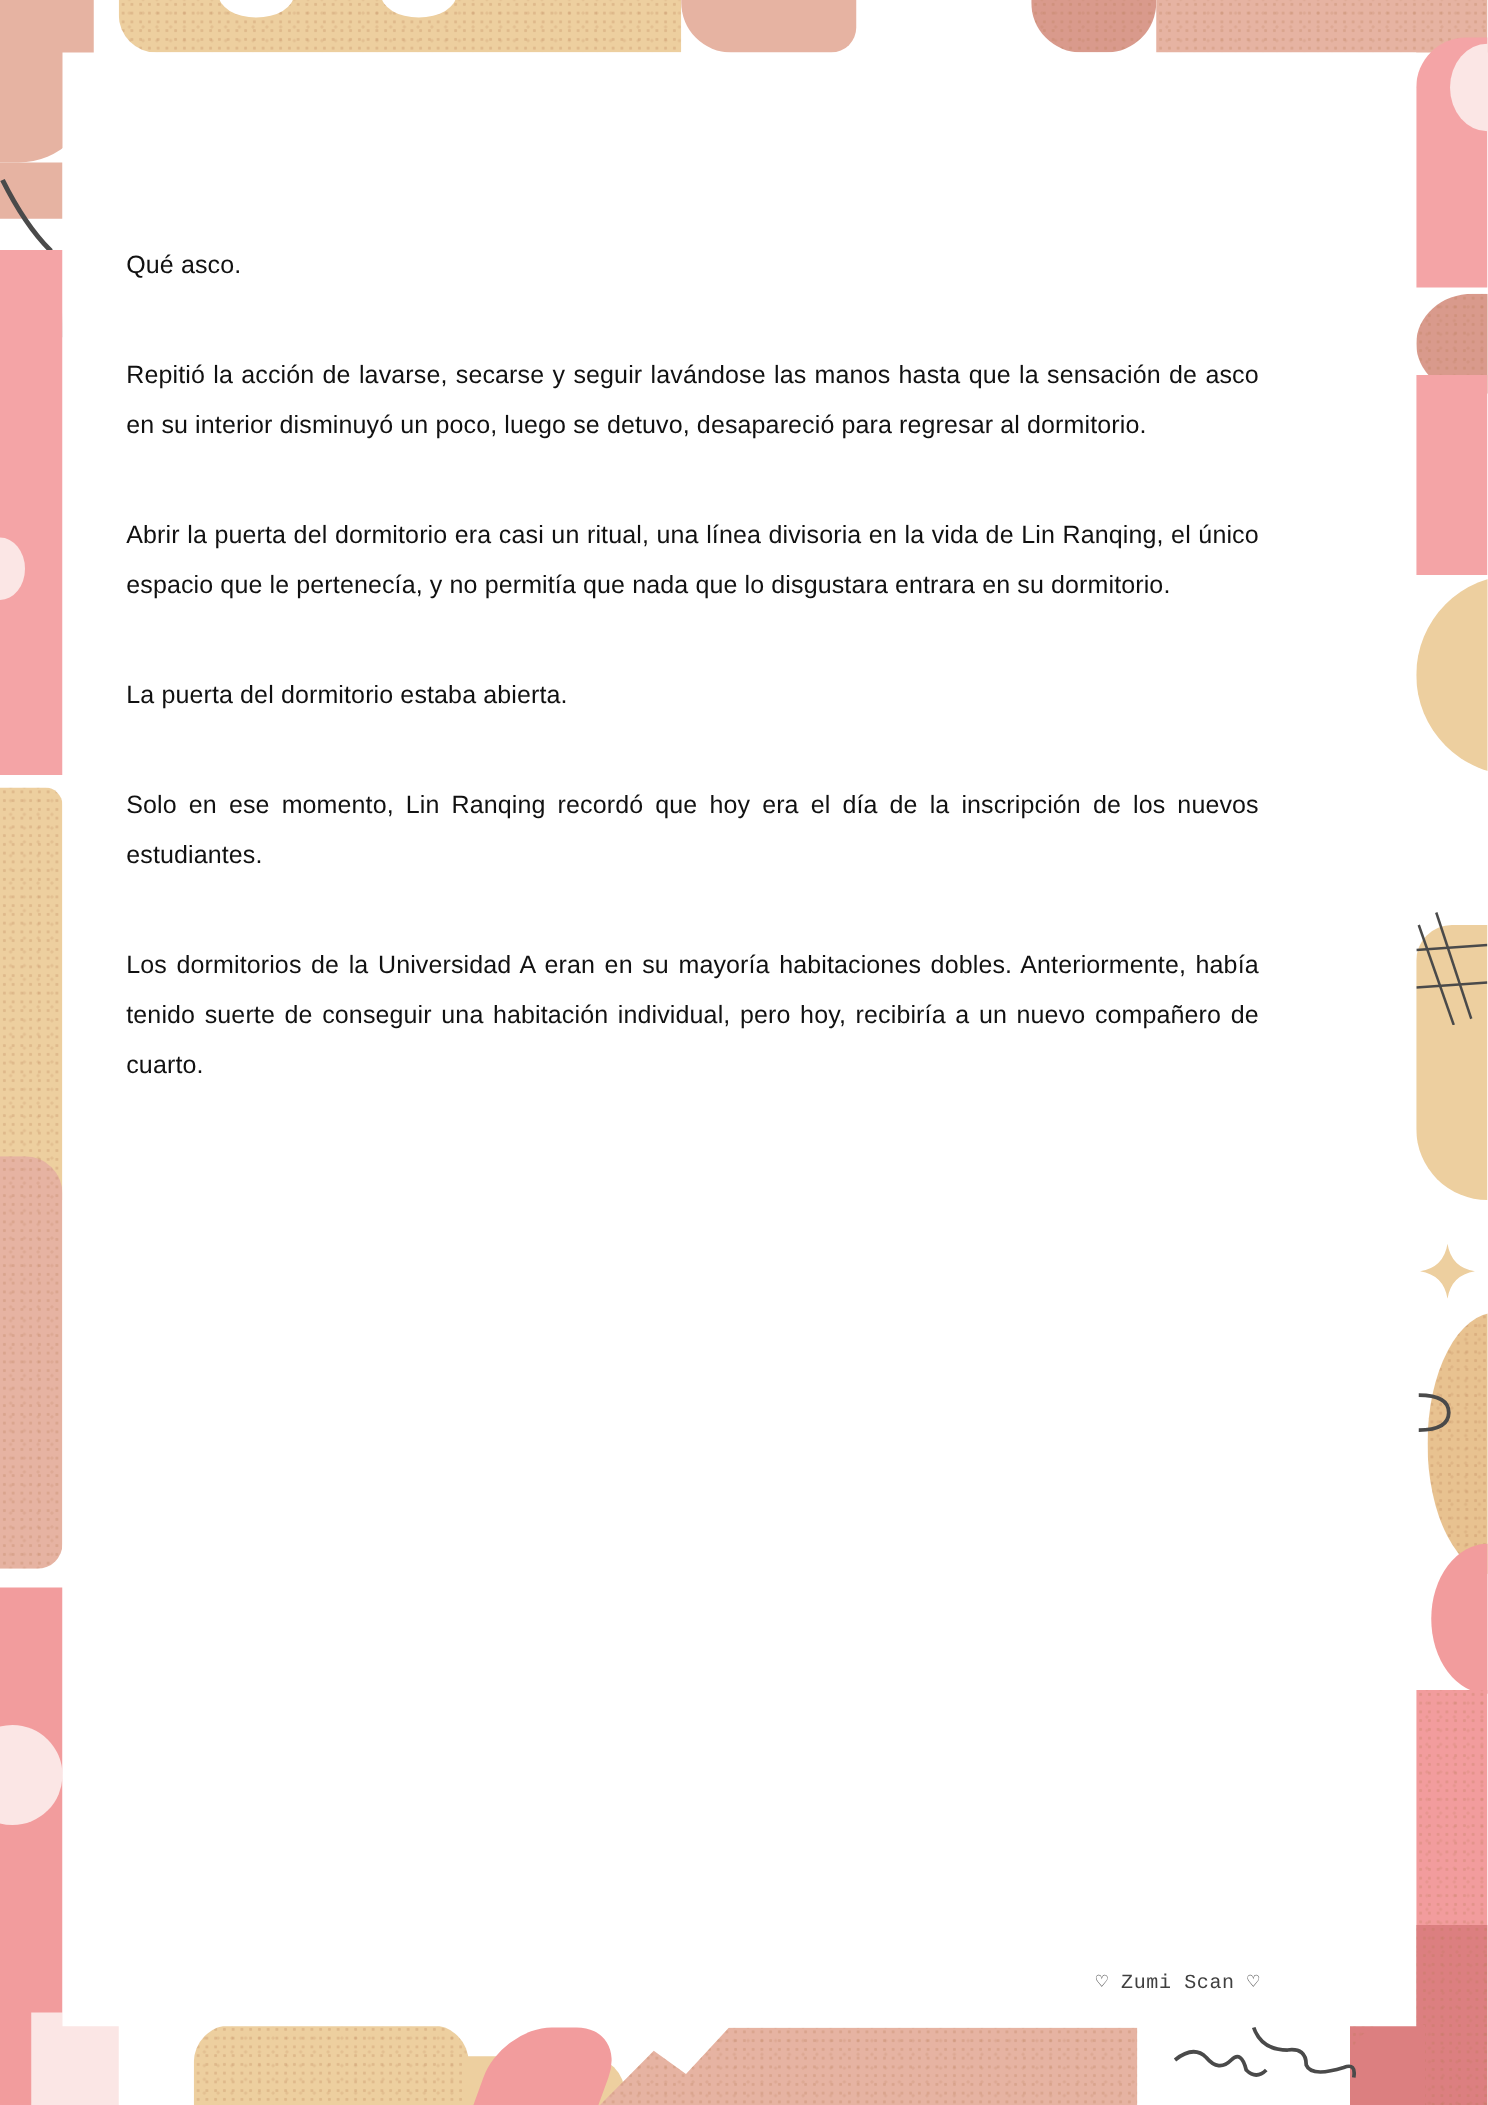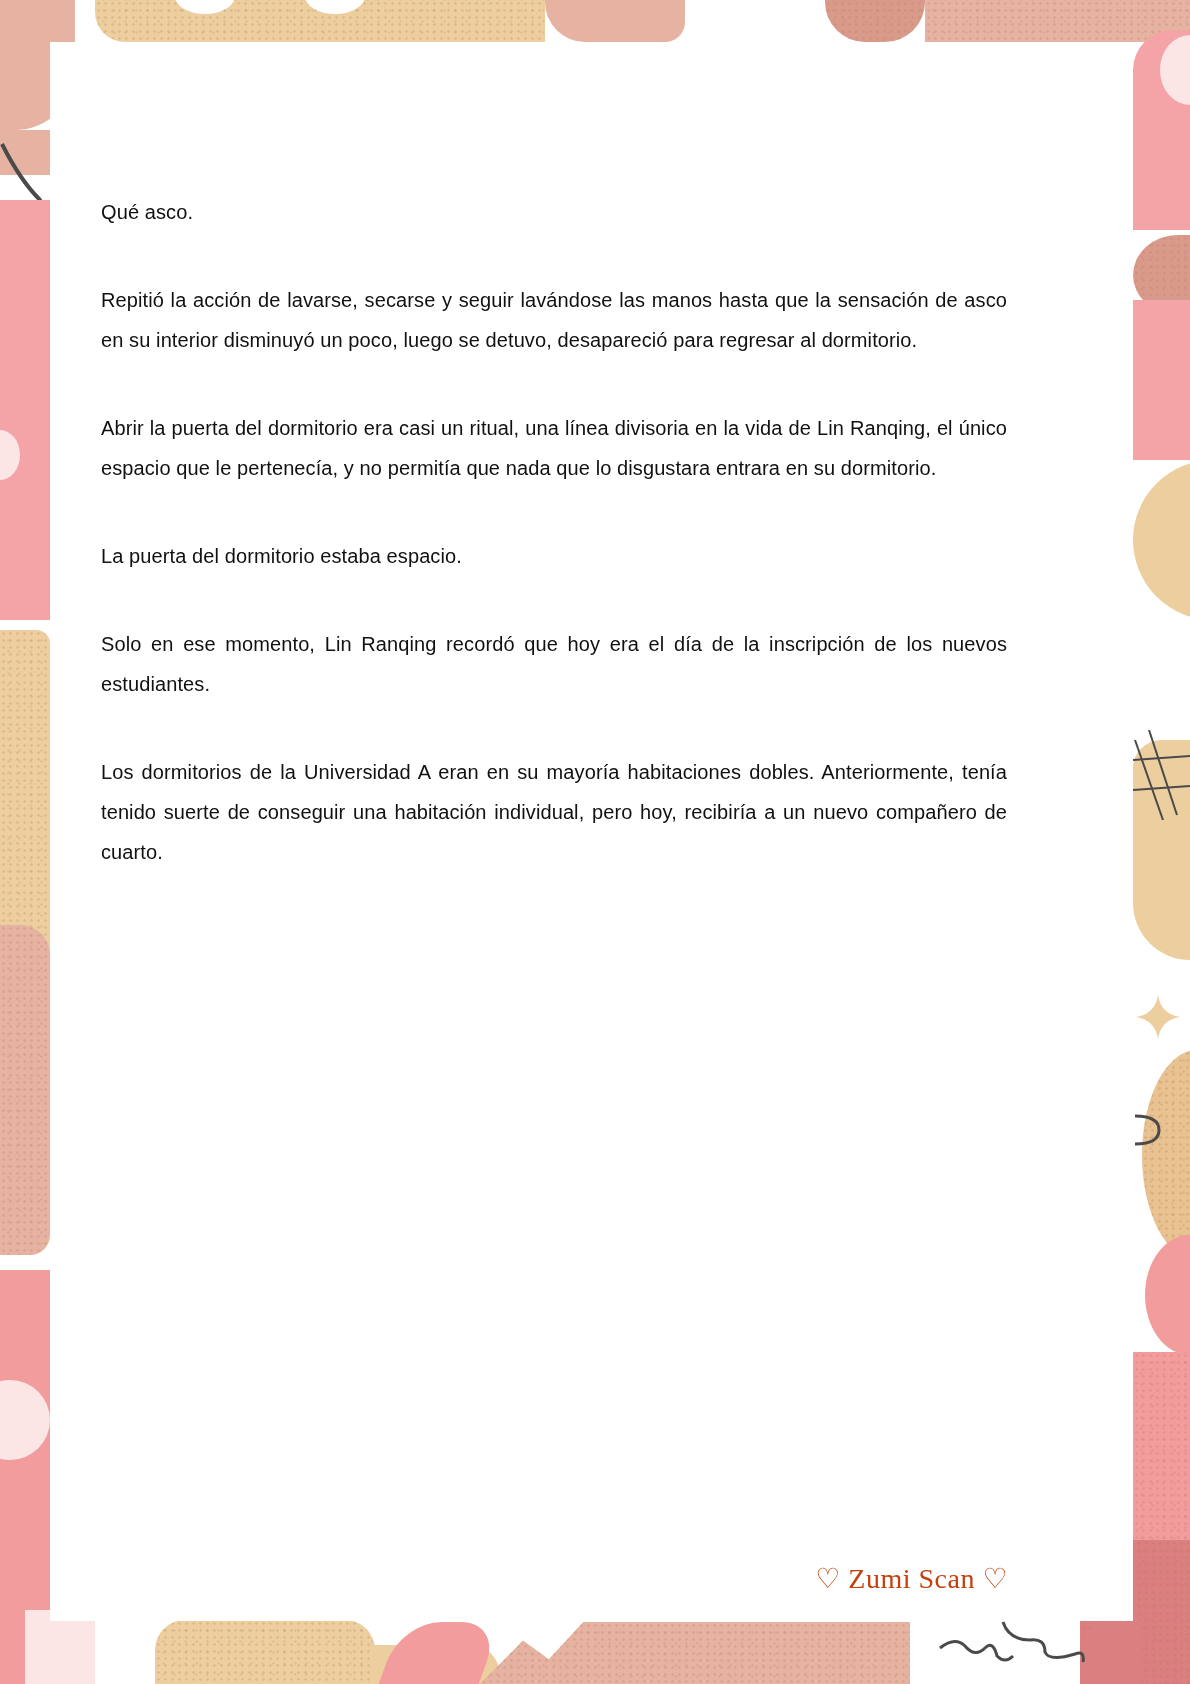"La puerta del dormitorio estaba" p { text: espacio -> abierta }
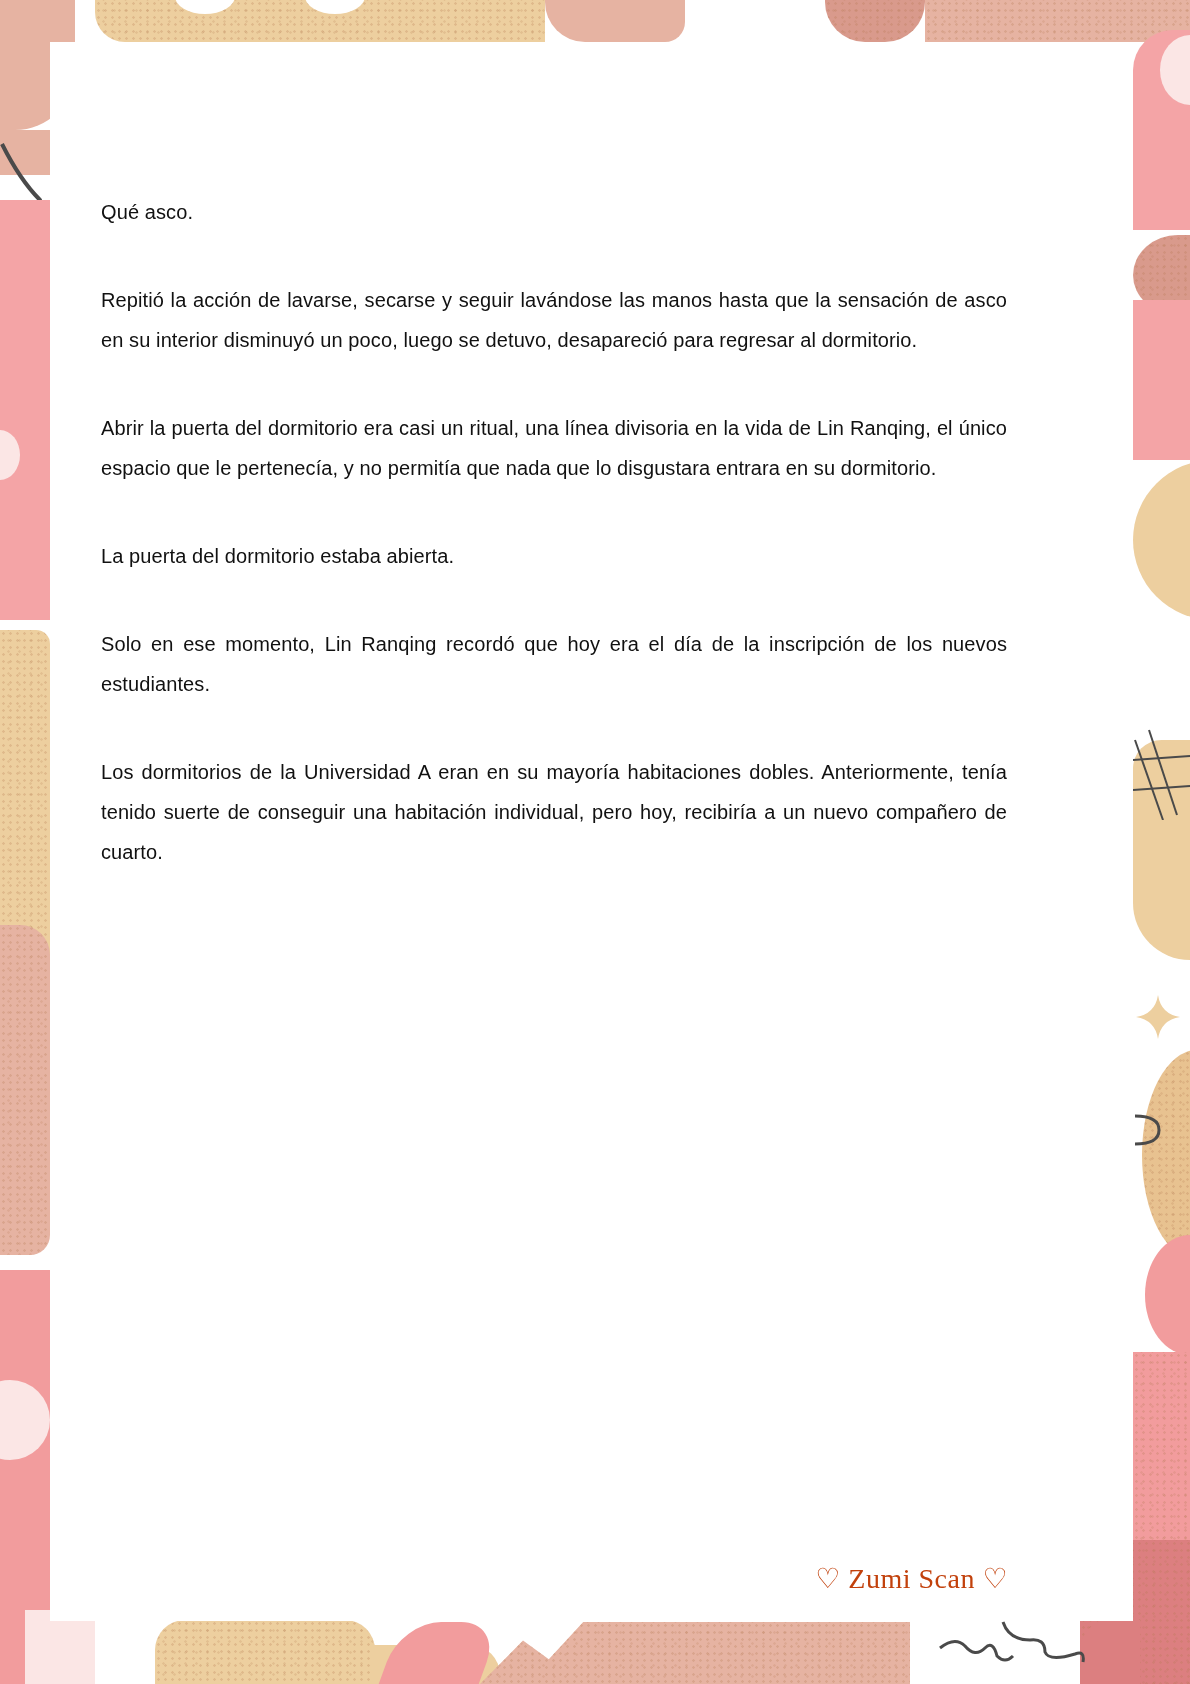"Los dormitorios de la Universidad" p { text: tenía -> había }
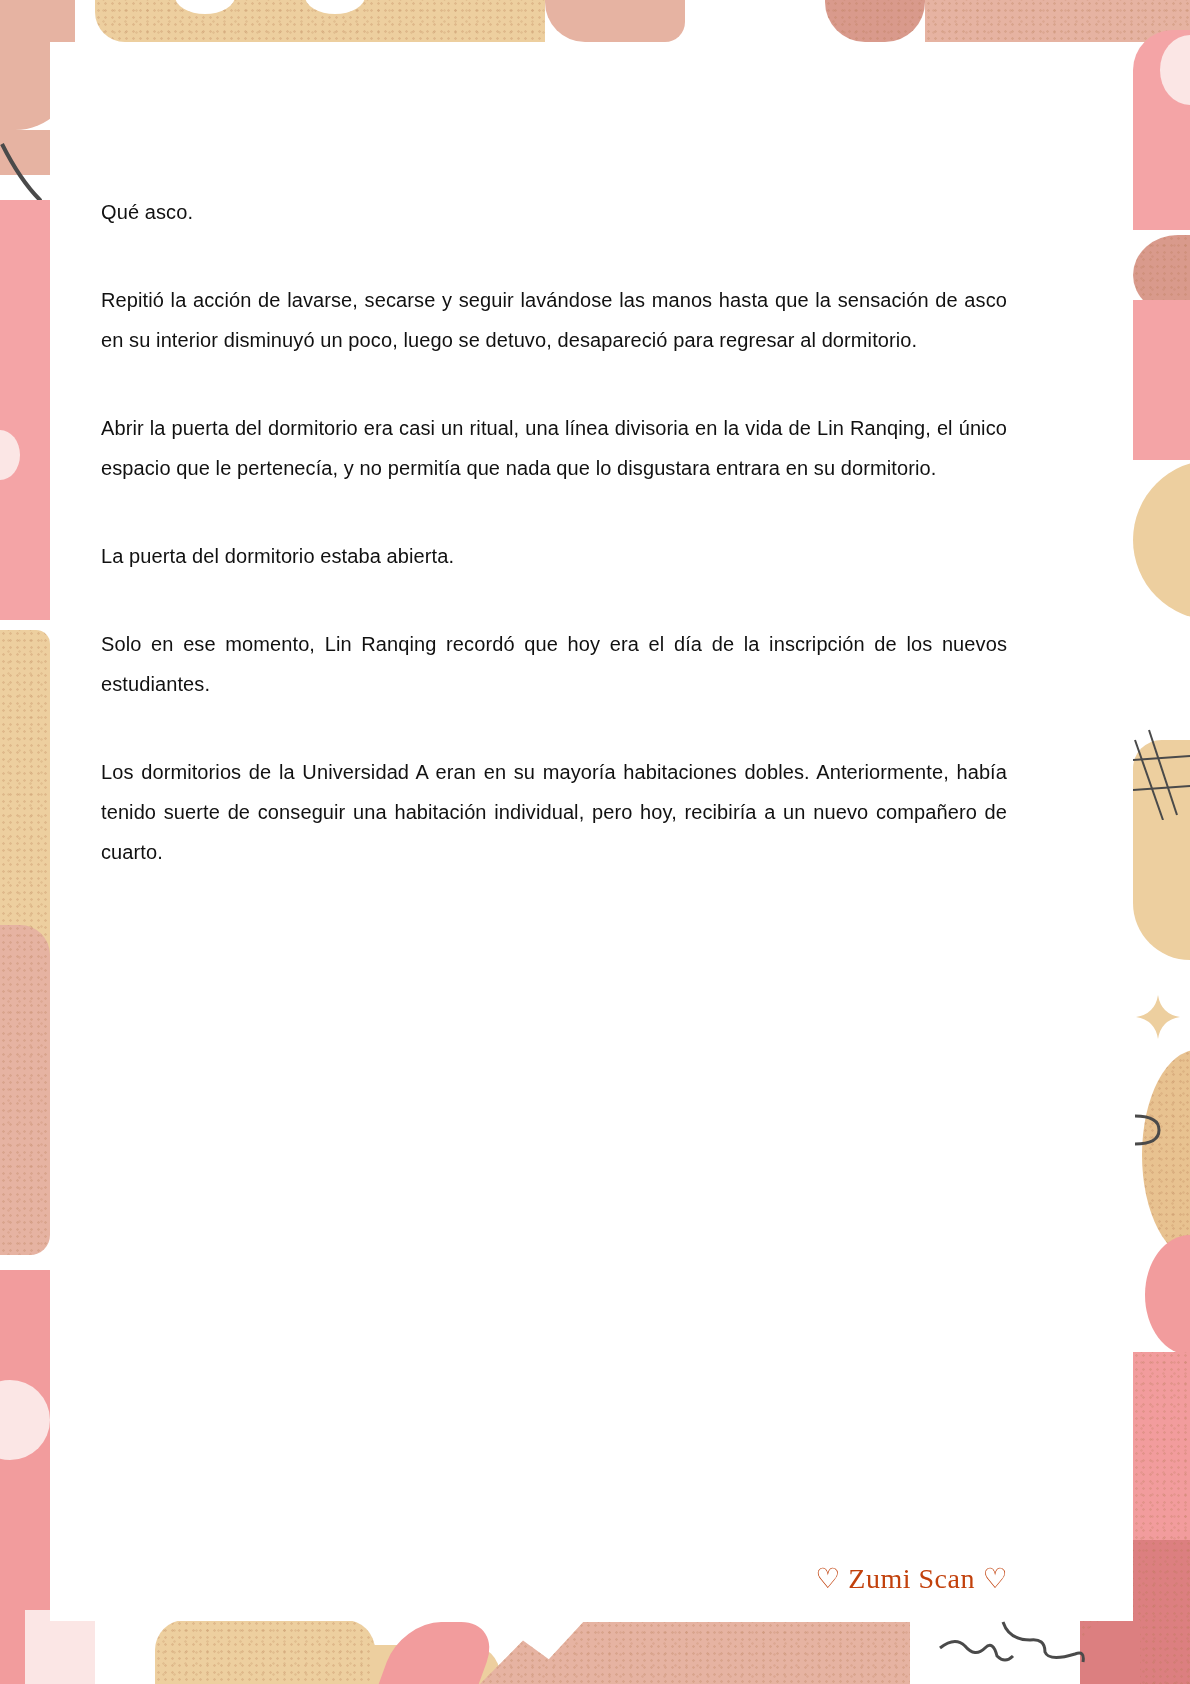"♡ Zumi Scan ♡" .watermark { color: #c2410c -> #404040; font-family: Liberation Serif, serif -> Liberation Mono, monospace; font-size: 28px -> 16px }
